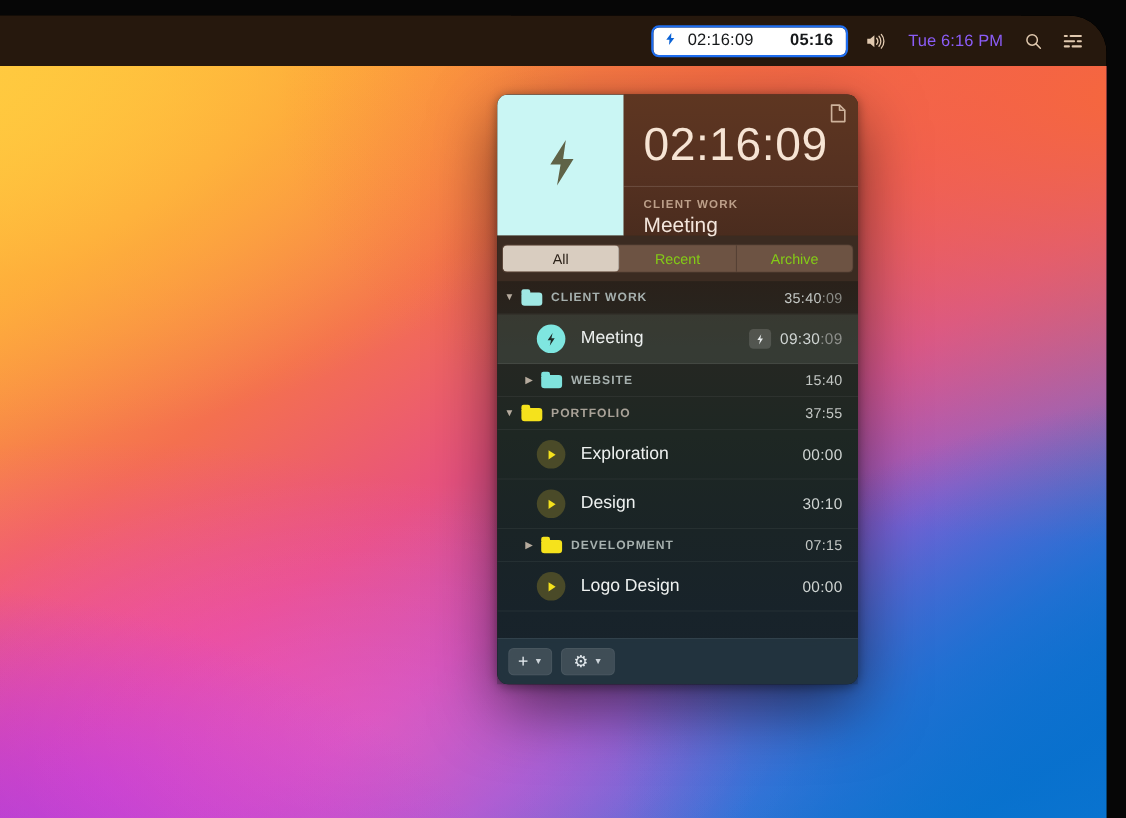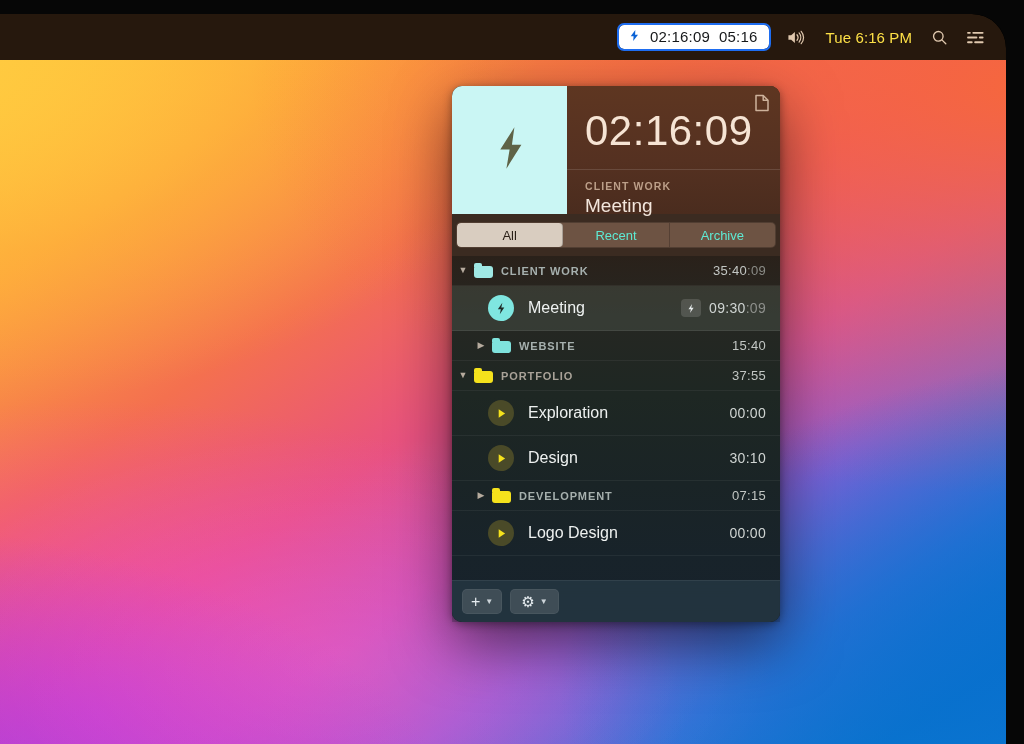"05:16" #timer-pill .t2 { font-weight: 400 -> 700; margin-left: none -> 24px }
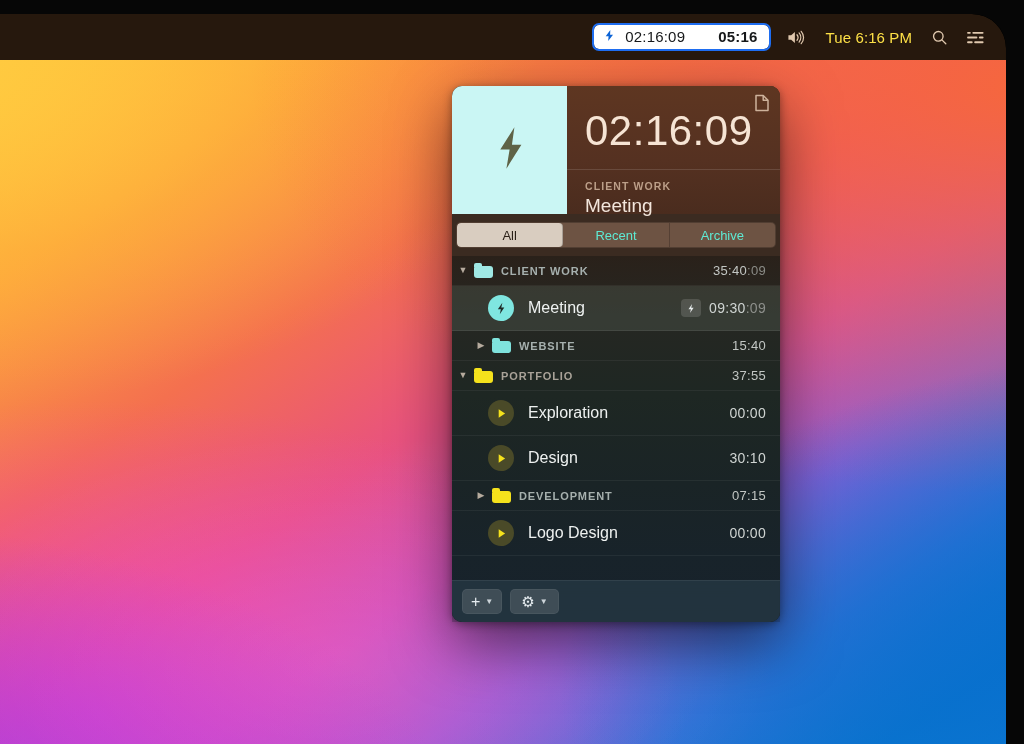"Tue 6:16 PM" .clock-text { color: #fde047 -> #8b5cf6 }
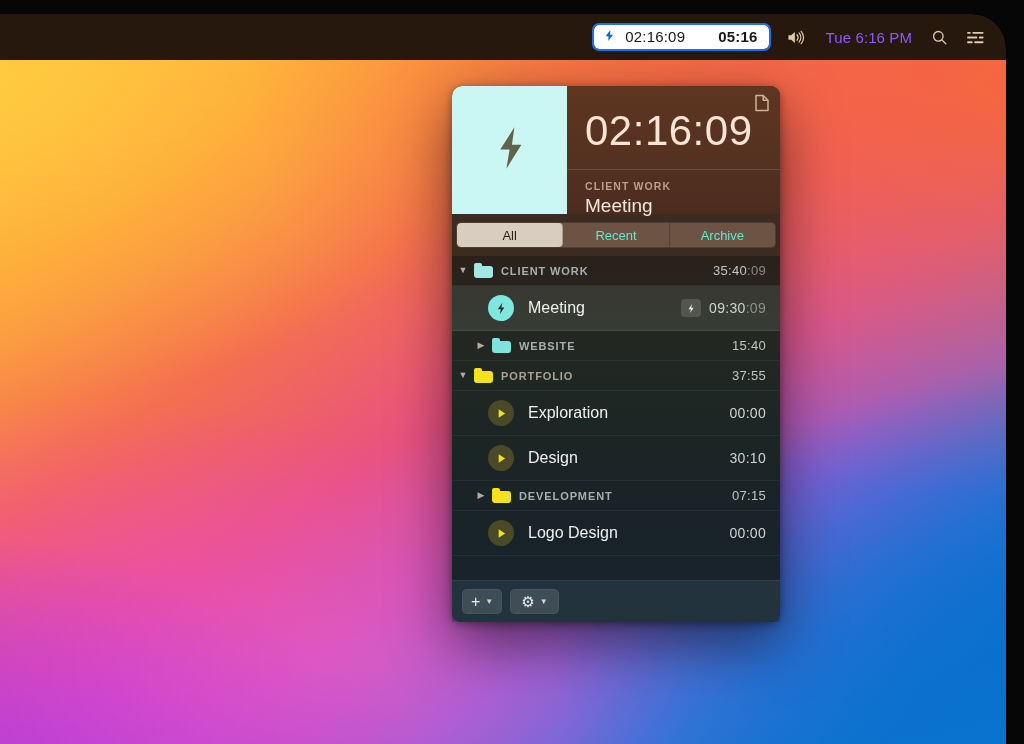"Recent" .seg { color: #5eead4 -> #84cc16 }
